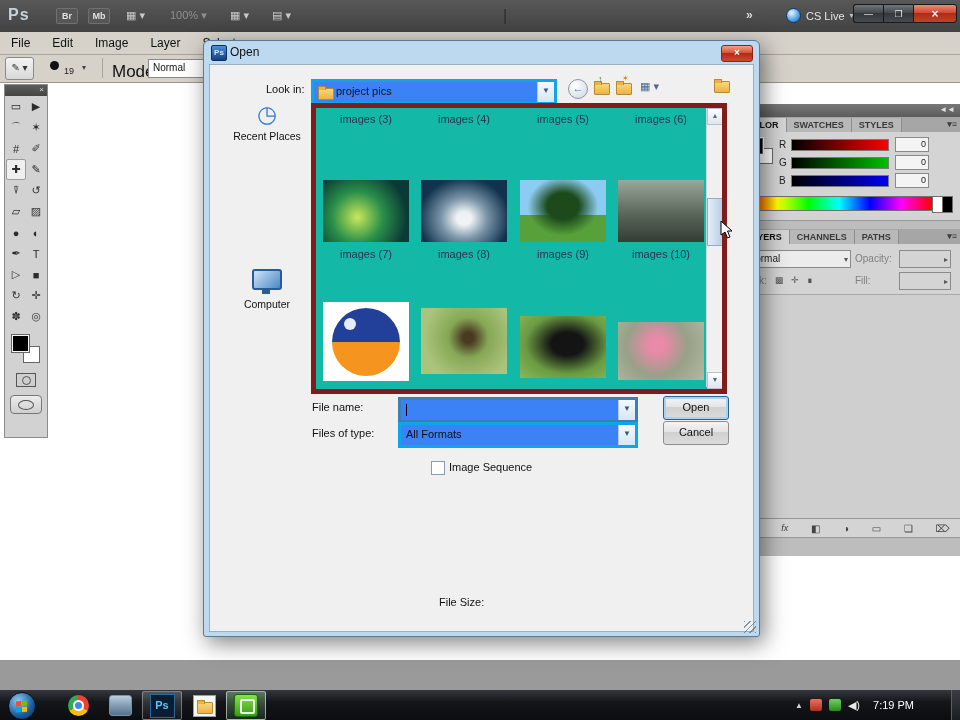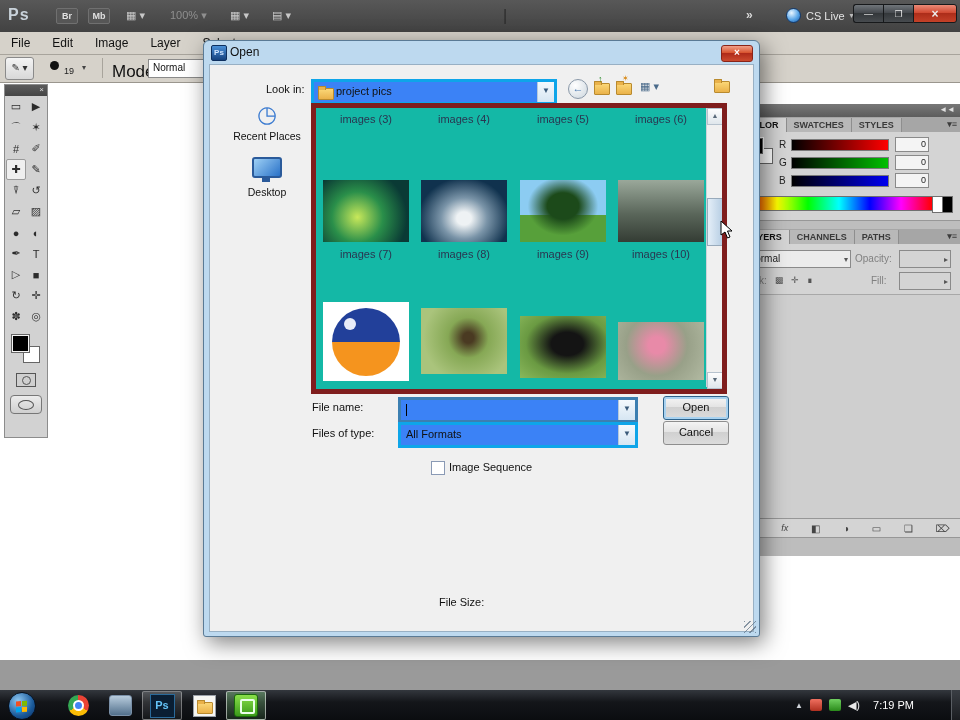"Desktop" div.place { html: <div> <span><span></span></span> <span>Desktop</span> </div> -> none }
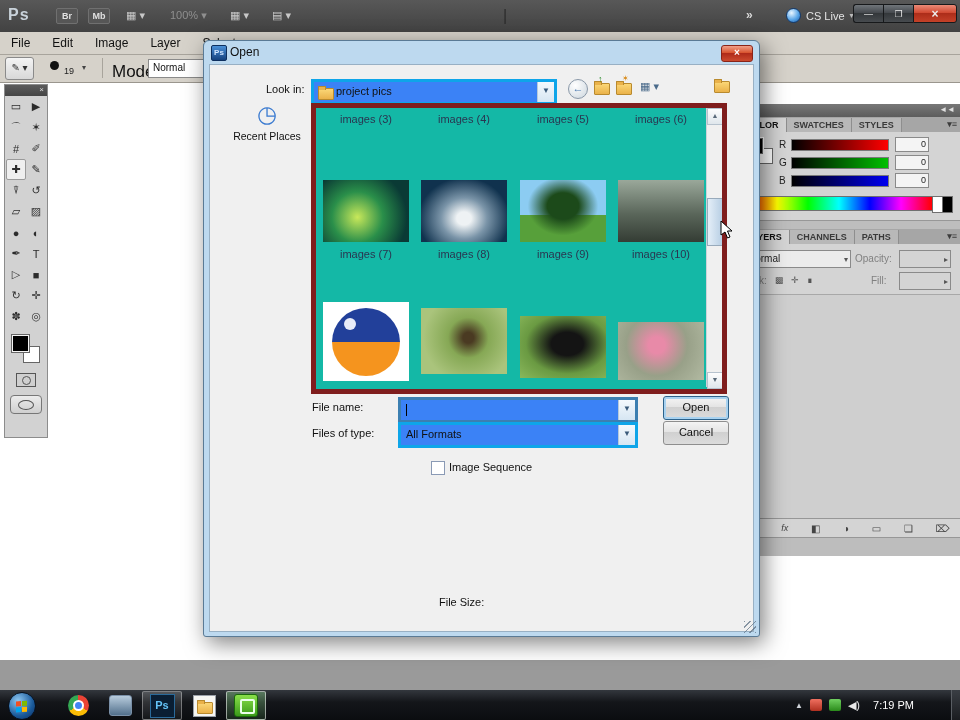"Fill:" span.plab { left: 132px -> 116px }
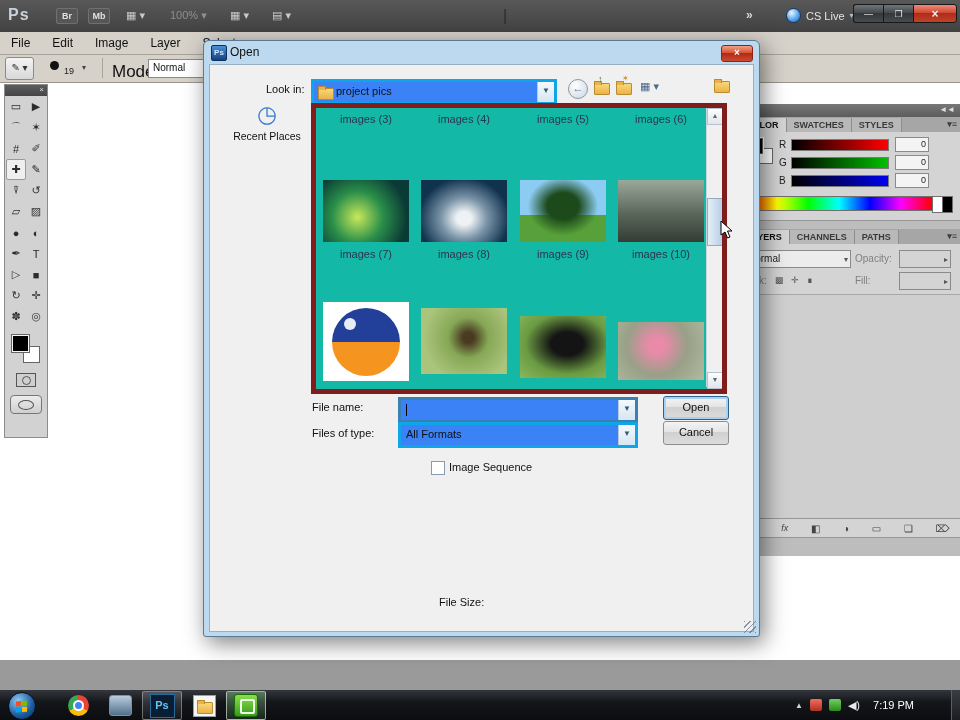"Computer" div.place { html: none -> <div> <span><span></span></span> <span>Computer</span> </div> }
